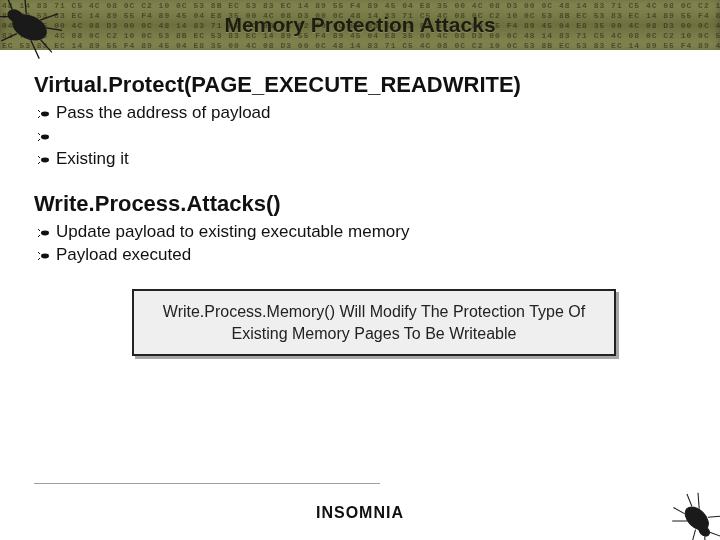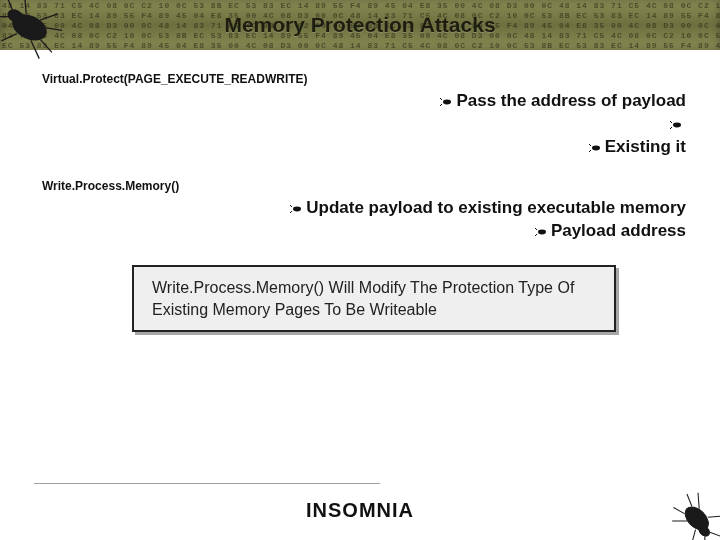"Virtual.Protect(PAGE_EXECUTE_READWRITE)" .fn { font-size: 12px -> 22px; margin-left: 8px -> none }
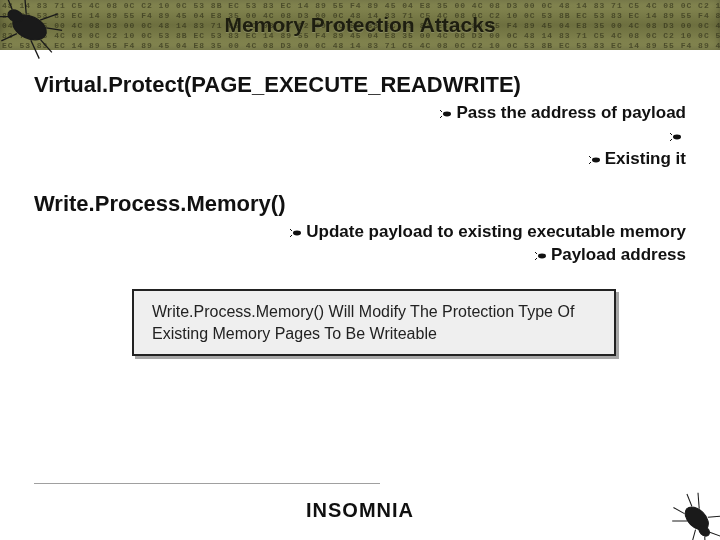"Pass the address of payload" ul.pts li { font-weight: 700 -> 400; text-align: right -> none }
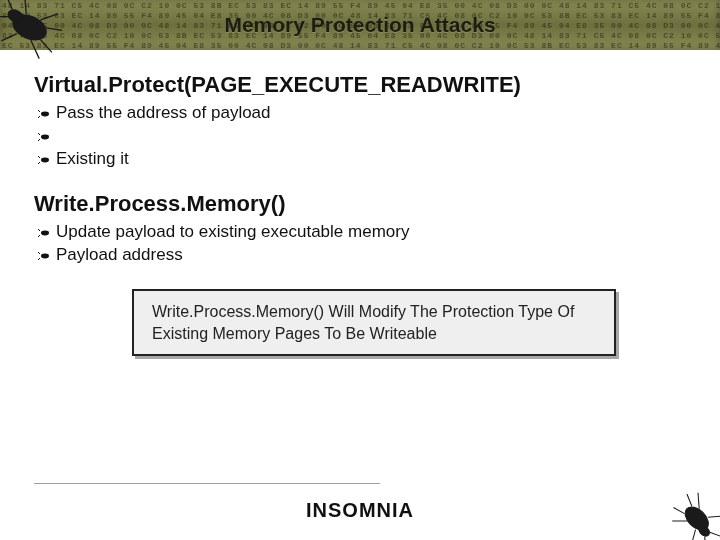"Write.Process.Memory()" div.fn { text: Write.Process.Memory -> Write.Process.Attacks }
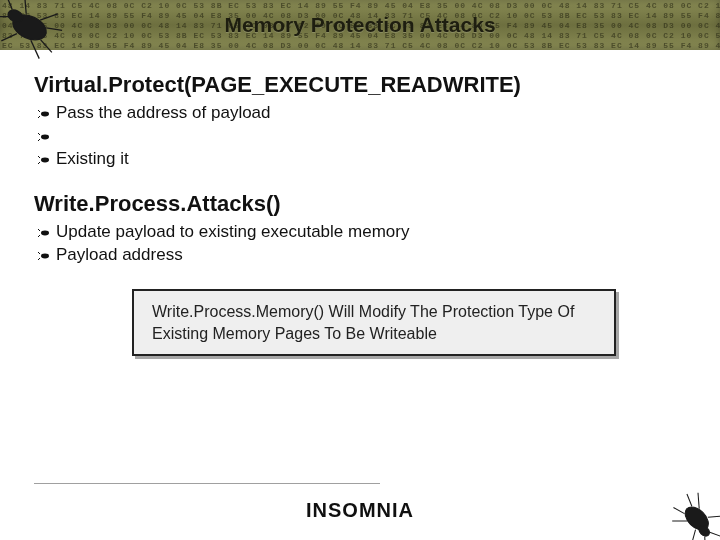"Payload address" span { text: address -> executed }
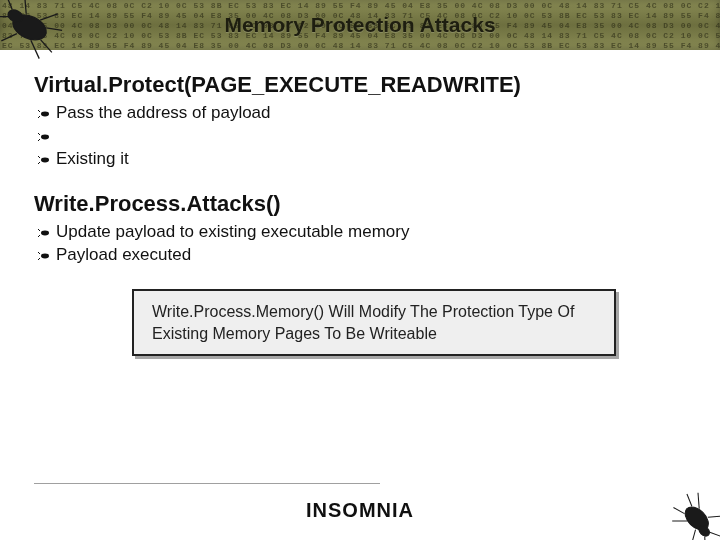"Write.Process.Memory() Will Modify The" .callout { padding: 10px 18px -> 10px 26px; text-align: none -> center }
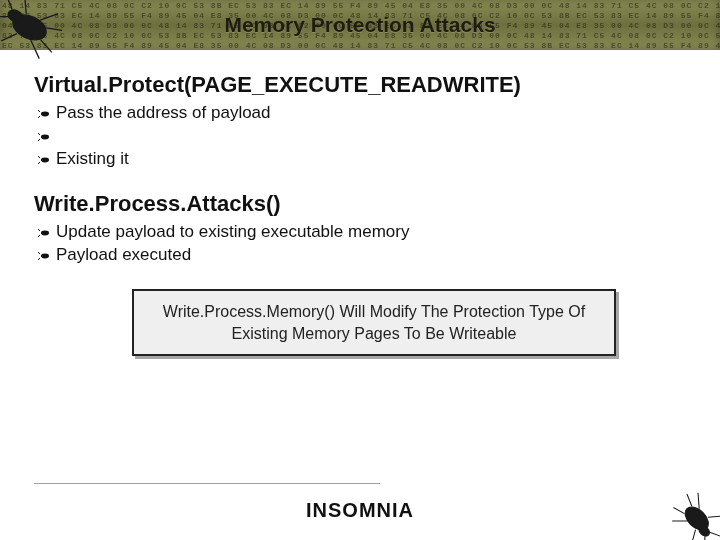"INSOMNIA" .brand { font-size: 20px -> 16px }
